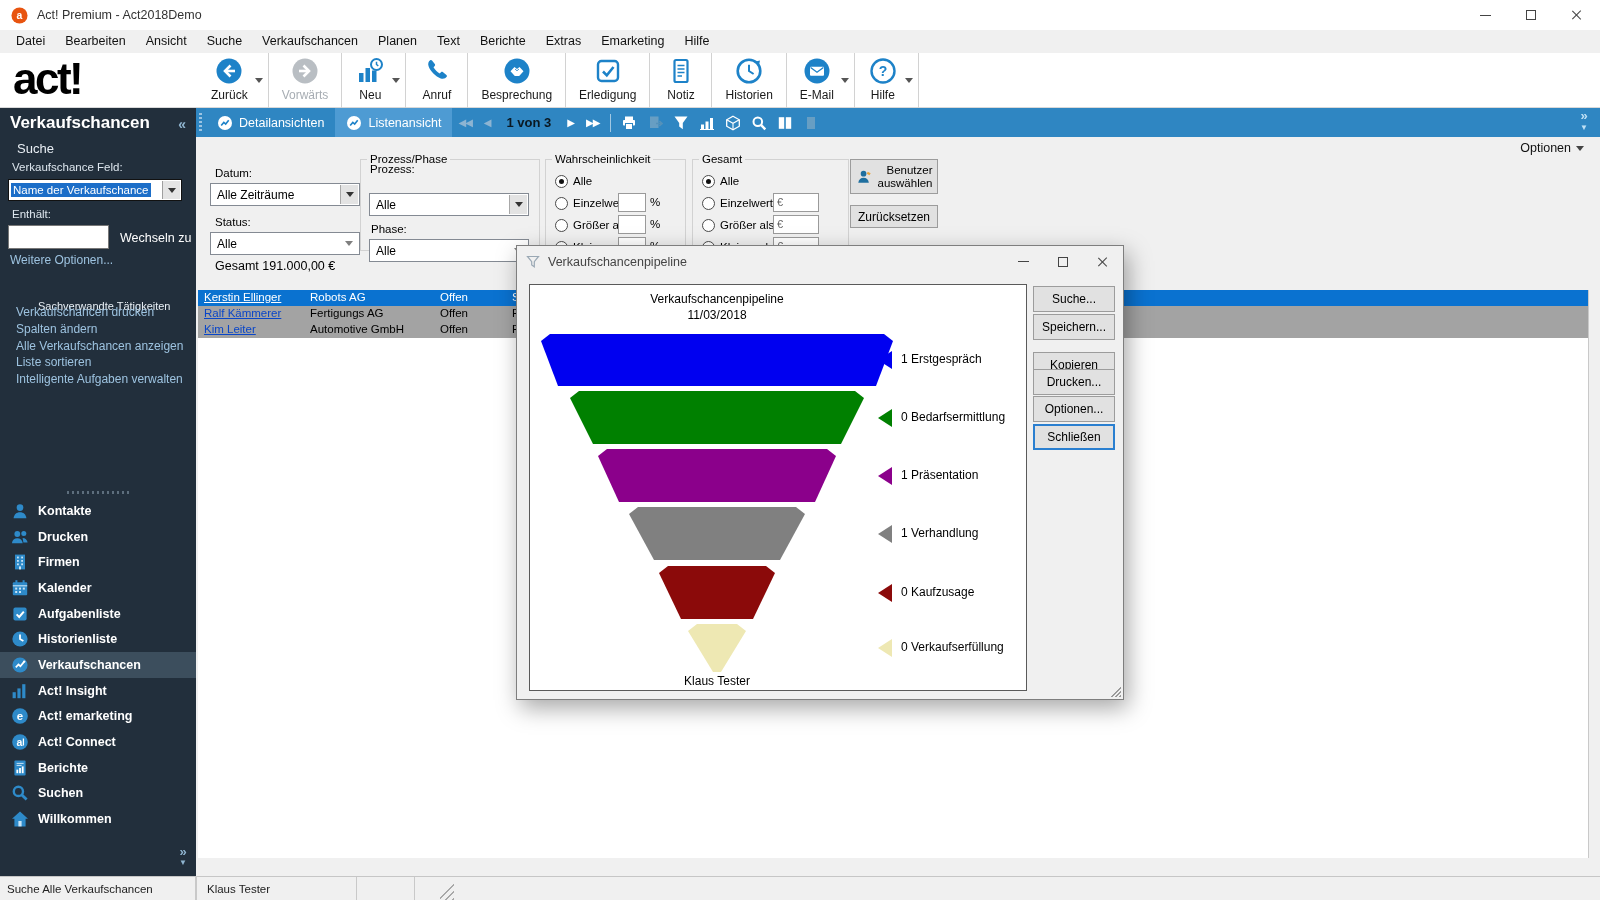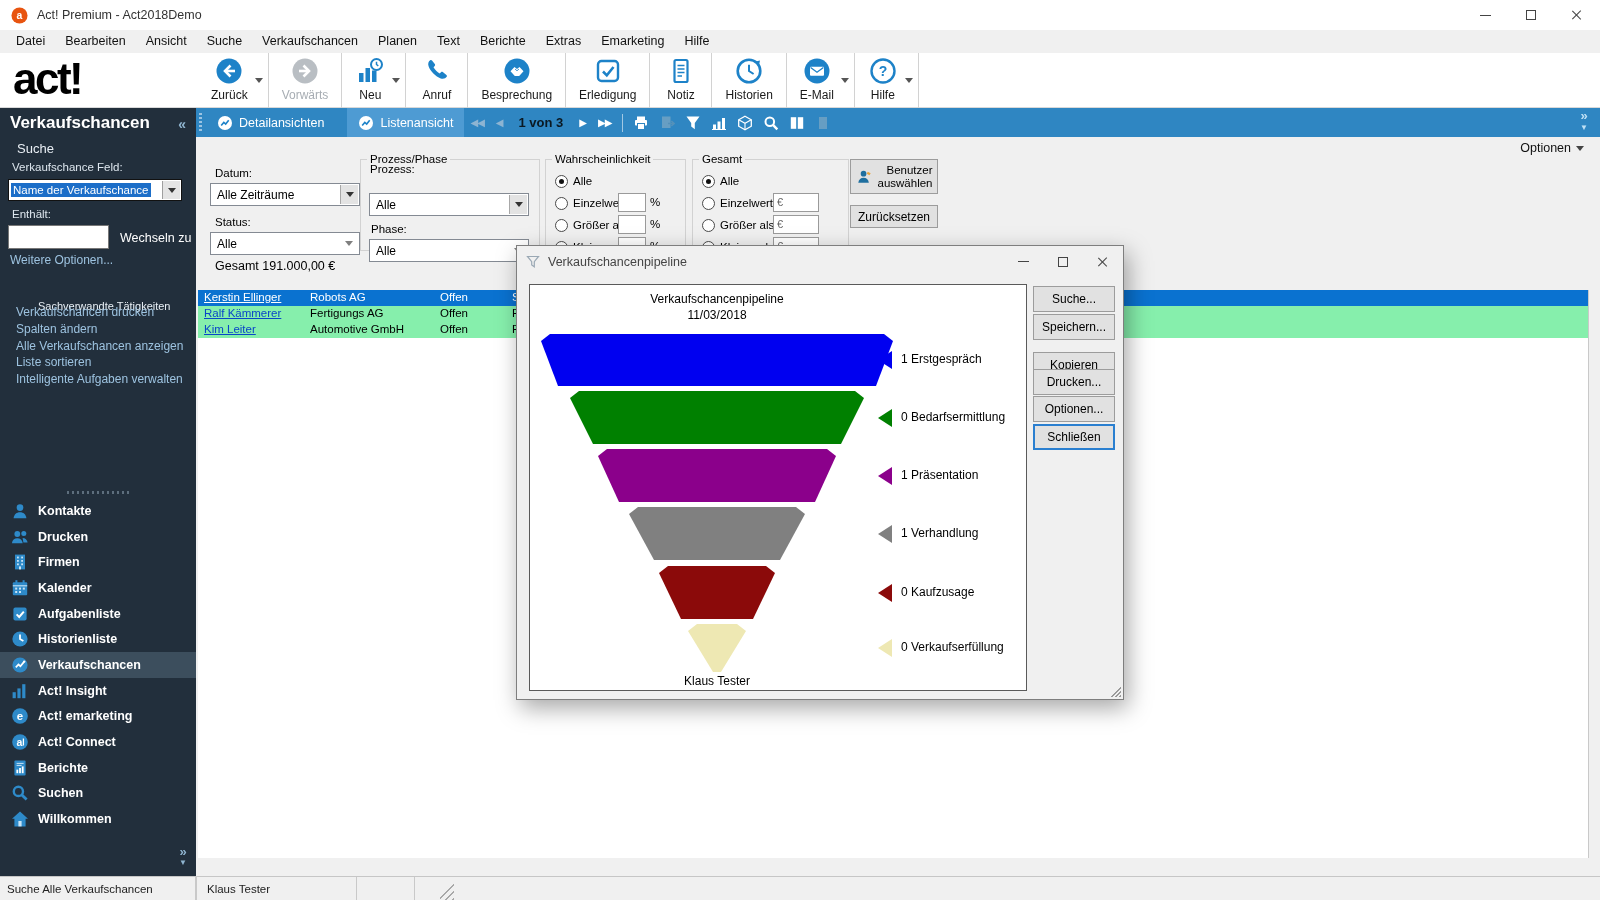"Listenansicht" .vb-tab.active { margin-left: 12px -> none }
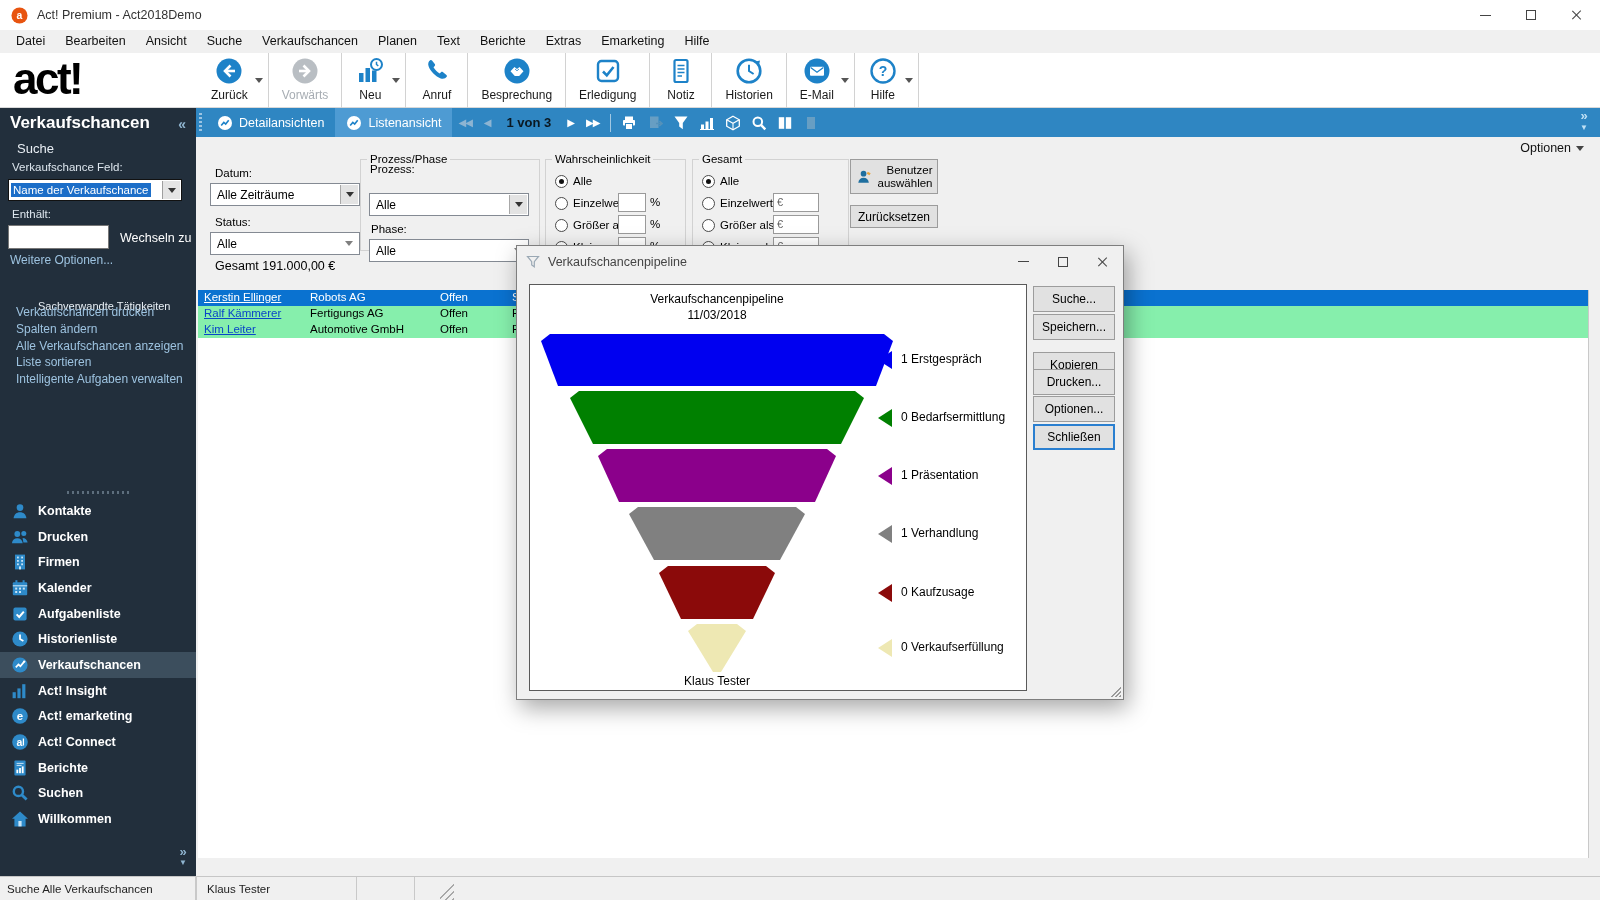"Ralf Kämmerer" .tbl-row { background: #86efac -> #a3a3a3 }
